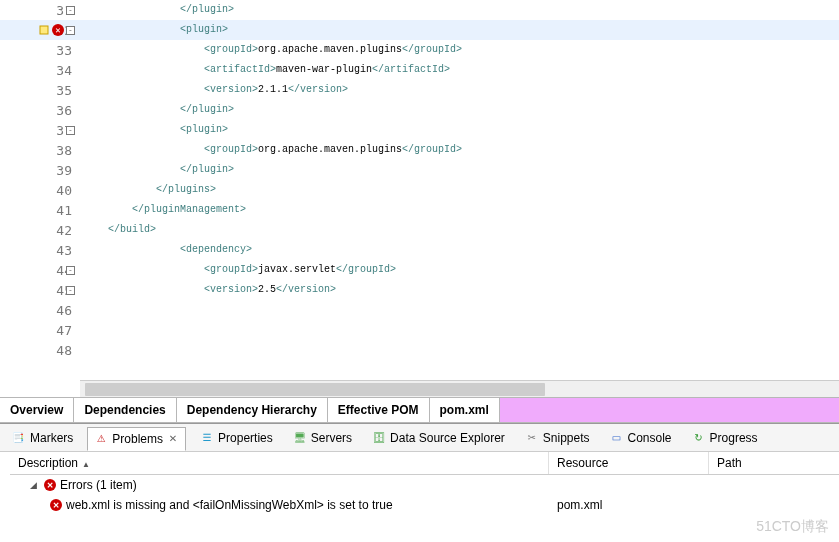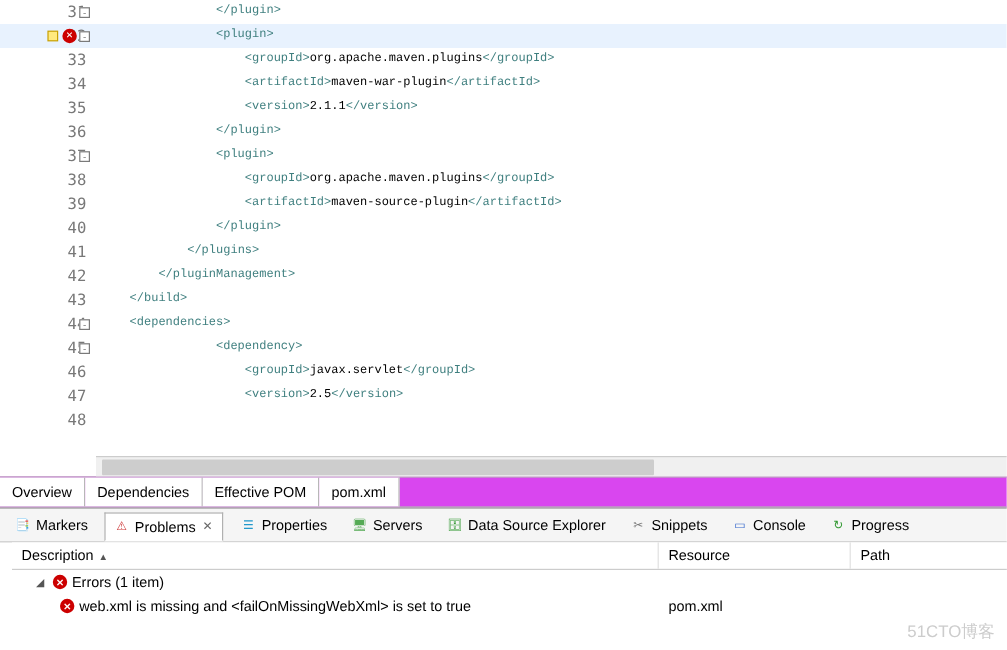"<artifactId>maven-source-plugin</artifac" div.code-line { html: <div> <span>&lt;artifactId&gt;</span><span>maven-source-plugin</span><span>&lt;/artifactId&gt;</span></div> -> none }
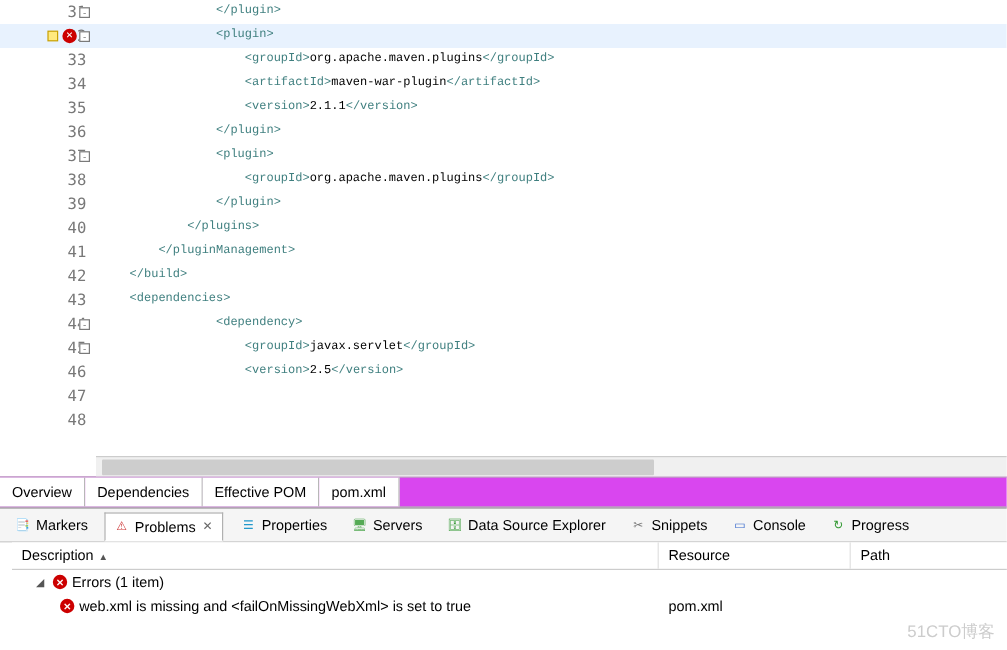"<dependencies>" div.code-line { html: <div> <span>&lt;dependencies&gt;</span></div> -> none }
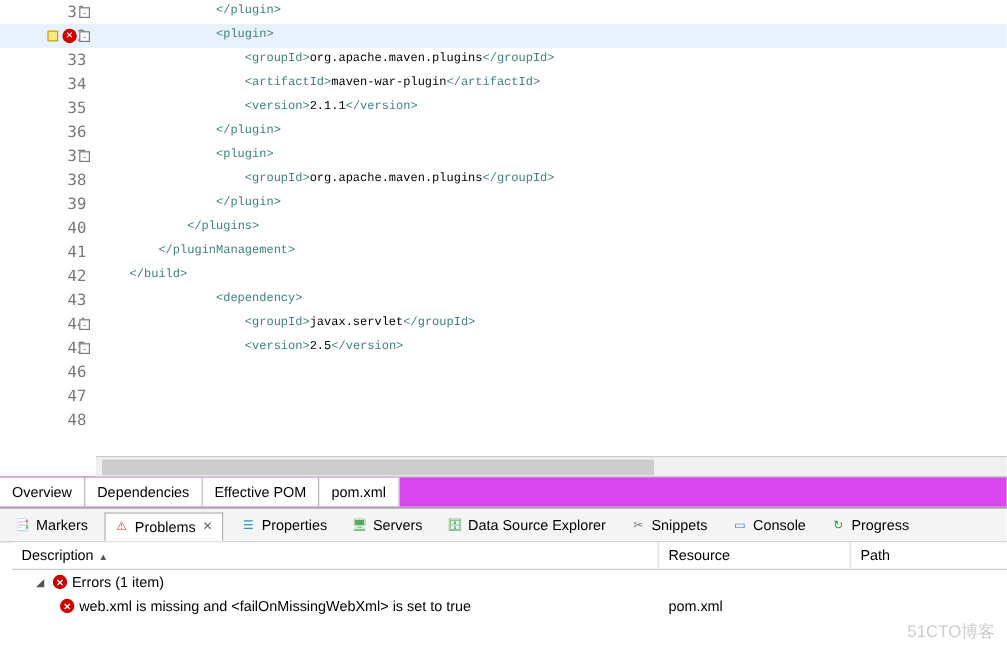"Overview" .editor-tabs { background: #d946ef -> #f0abfc; font-weight: none -> bold }
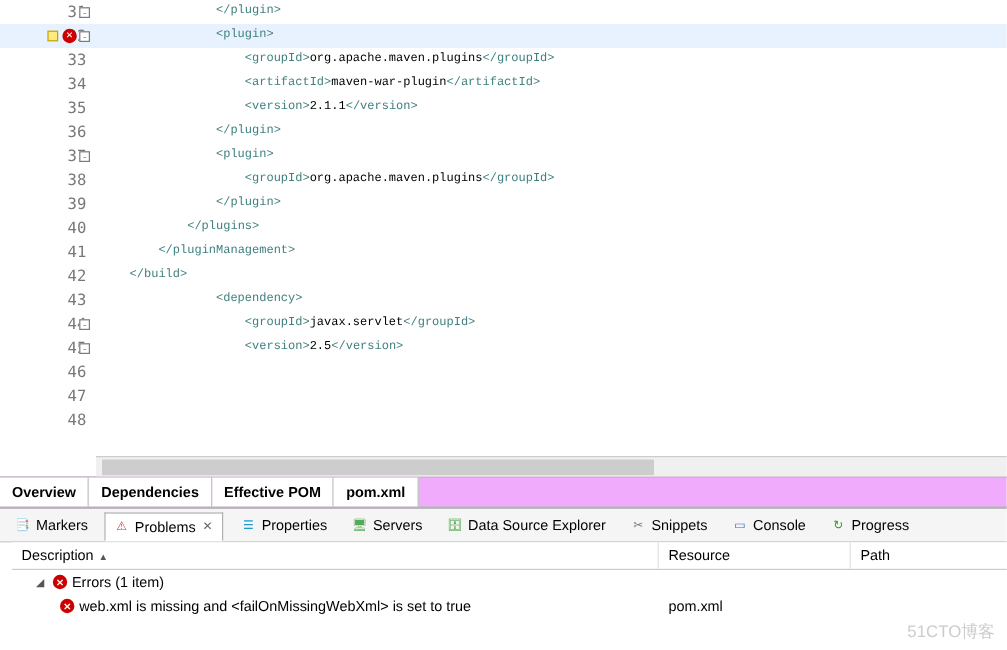"Dependency Hierarchy" div.editor-tab { html: none -> <div>Dependency Hierarchy</div> }
